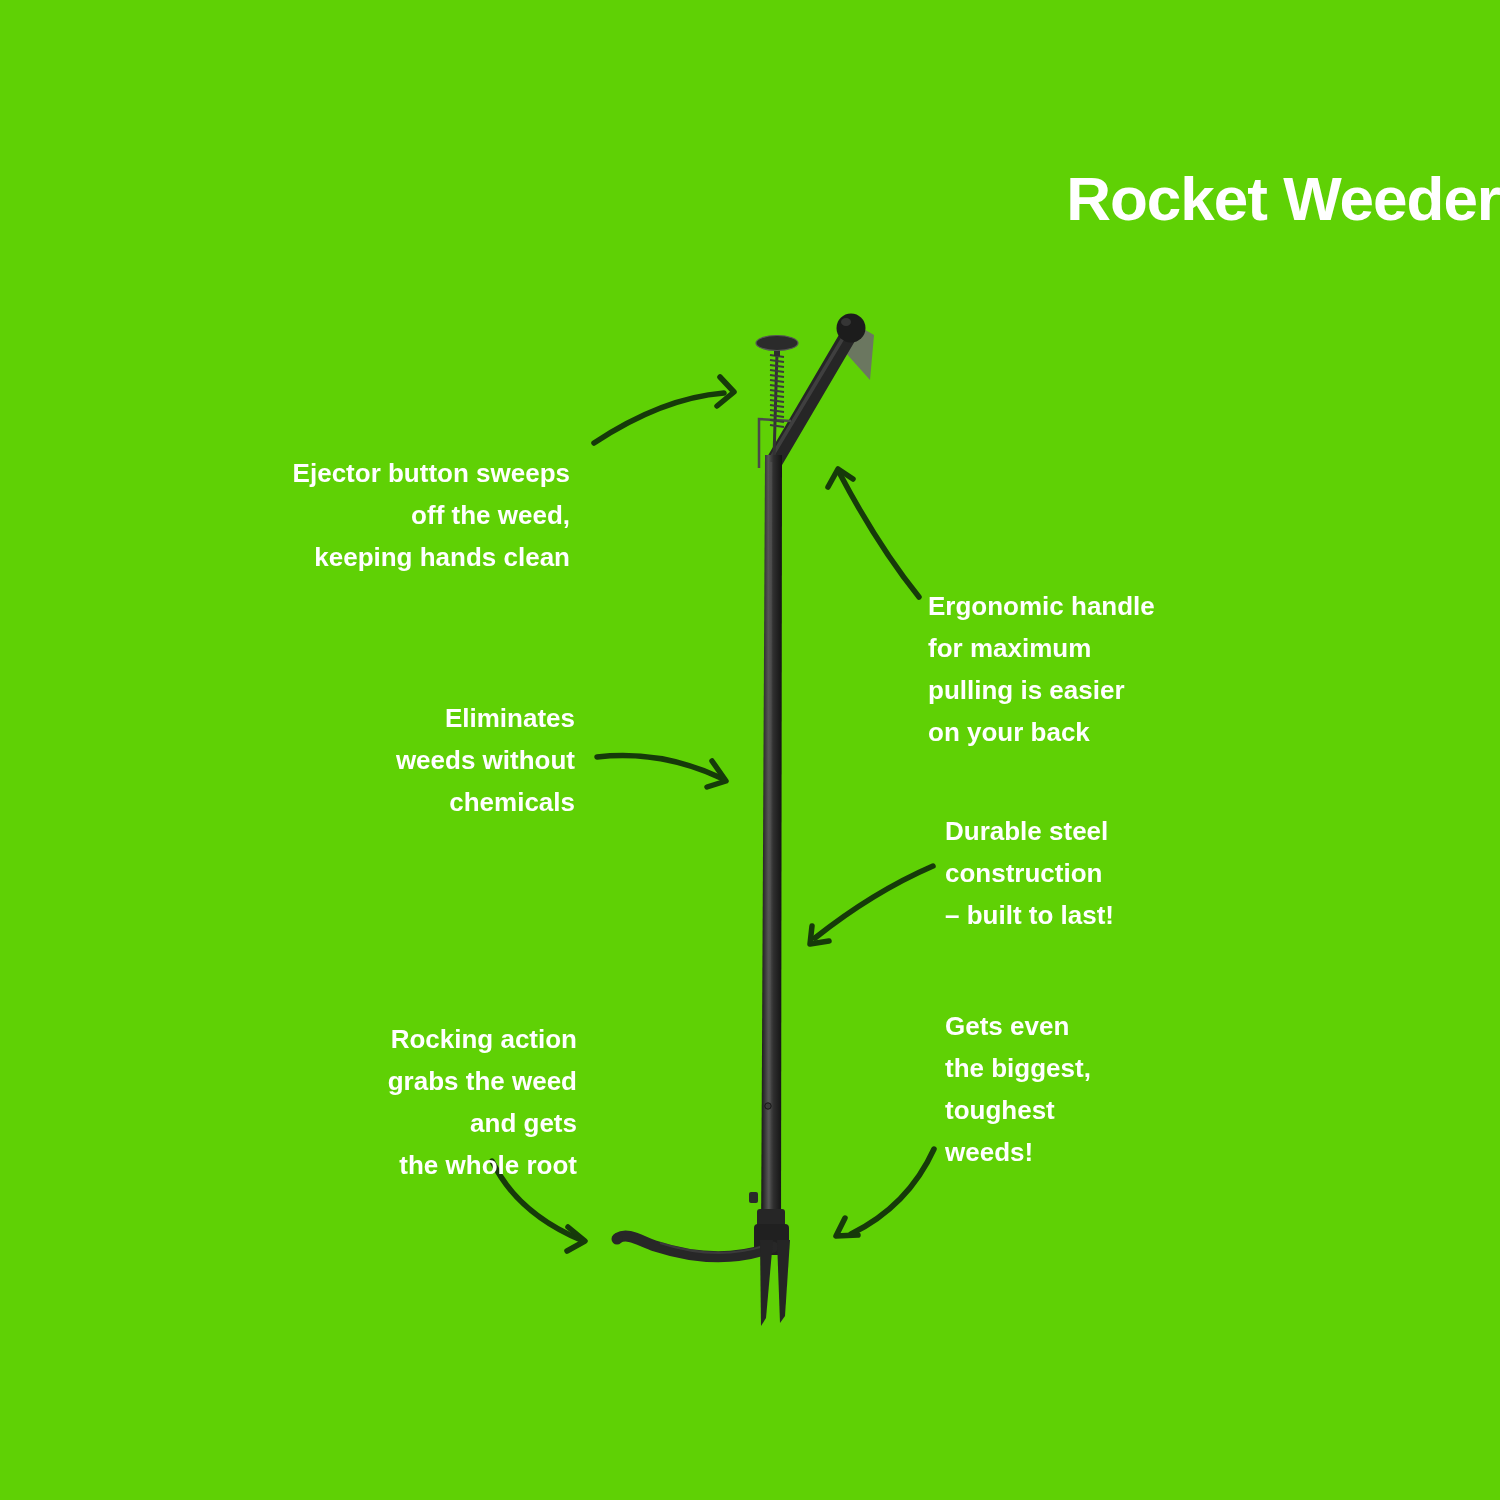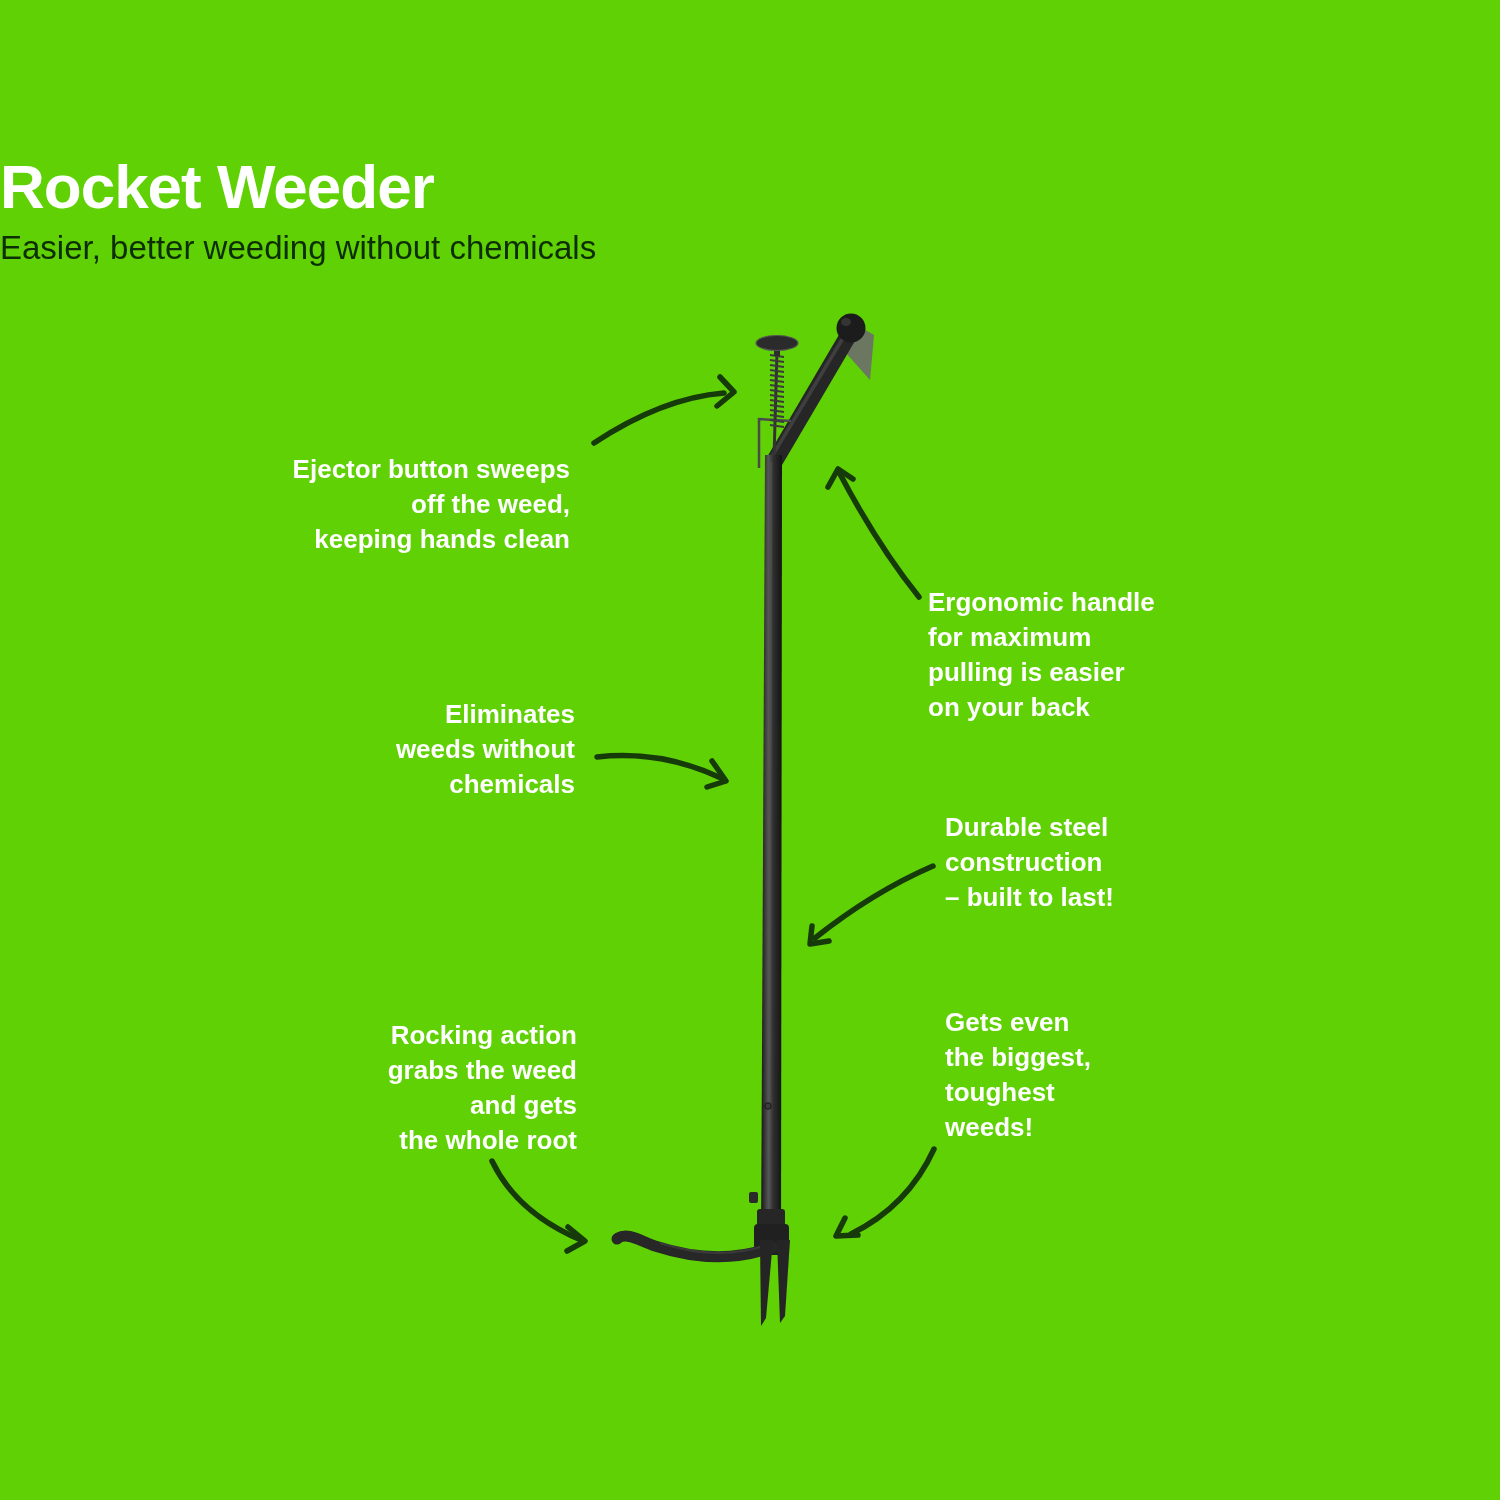"Rocket Weeder" .header { text-align: left -> right; top: 156px -> 168px }
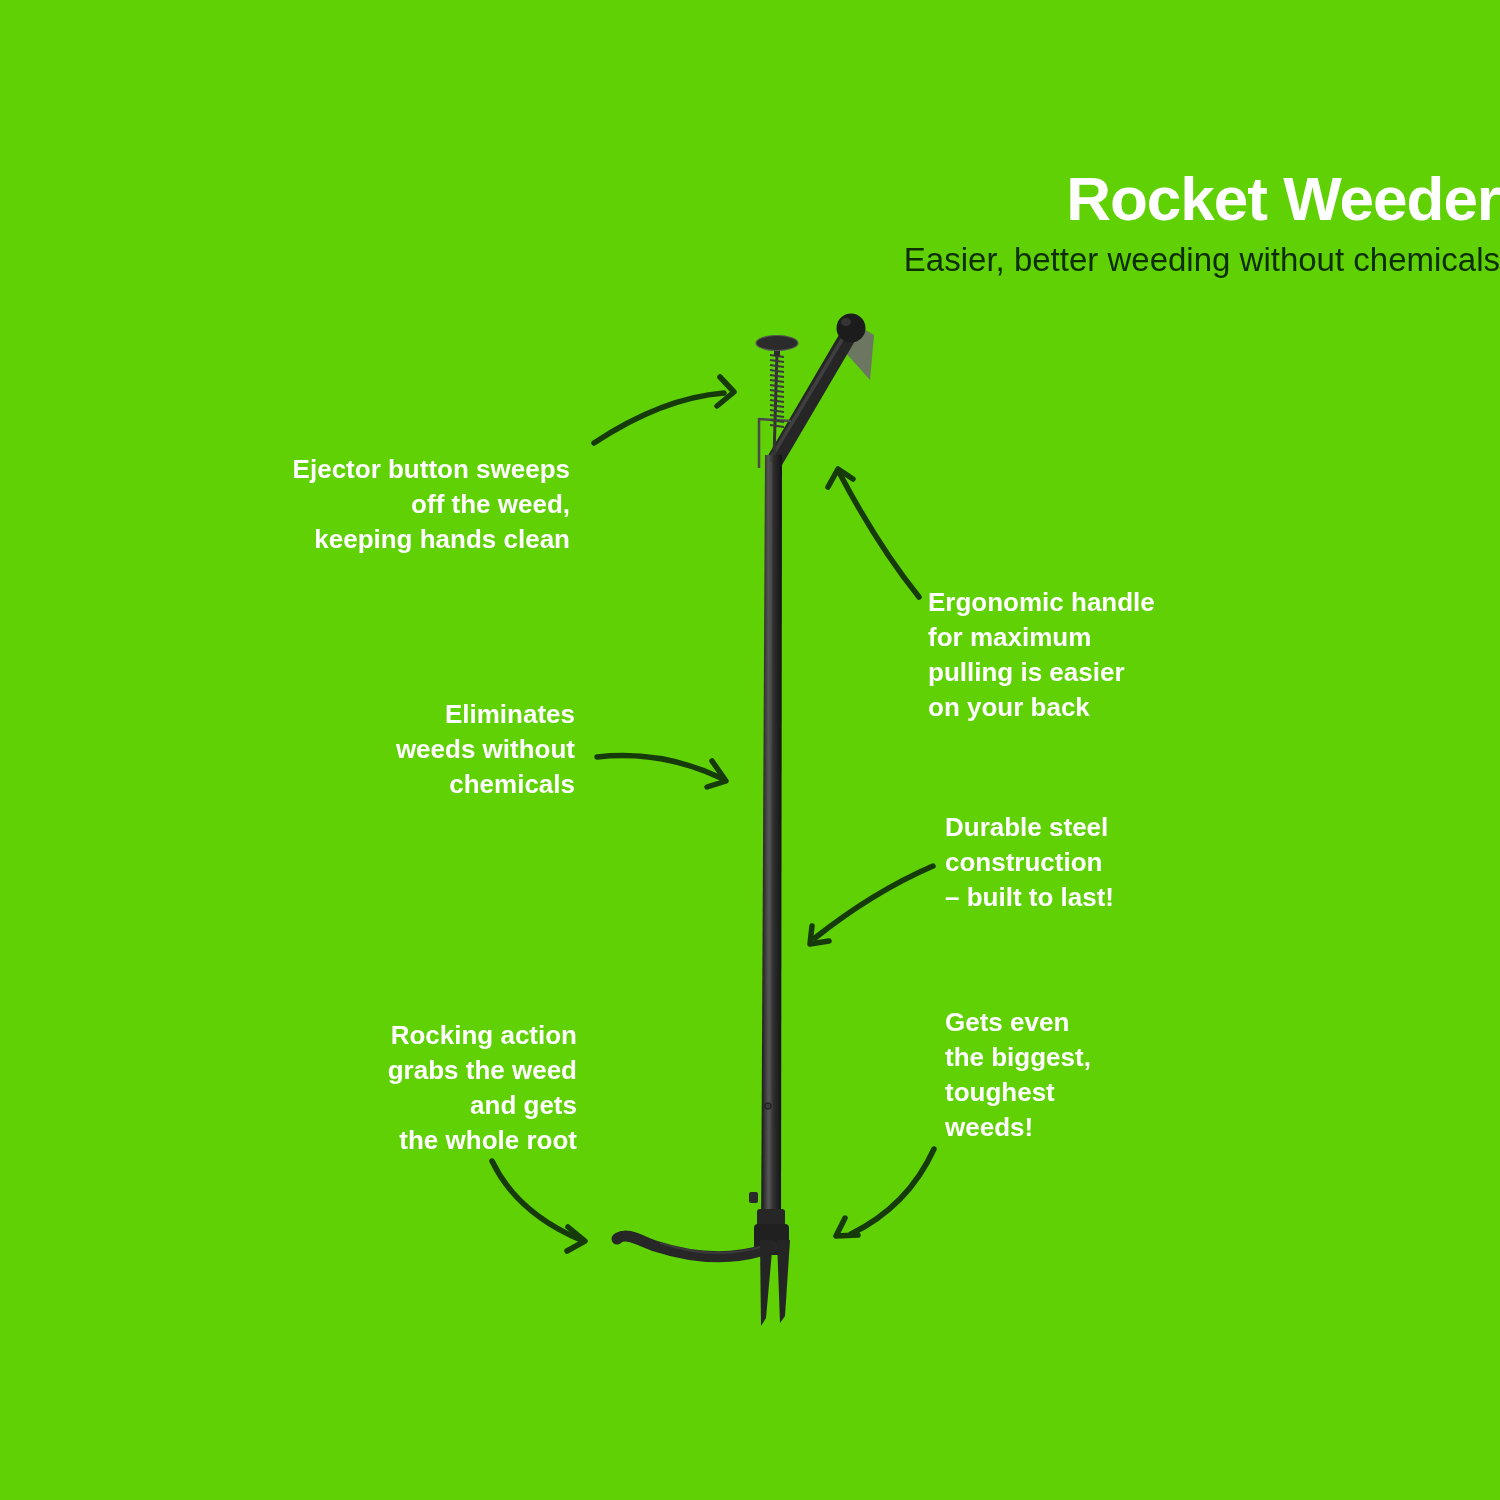"Easier, better weeding without chemicals" p.subtitle { html: <p>Easier, better weeding without chemicals</p> -> none }
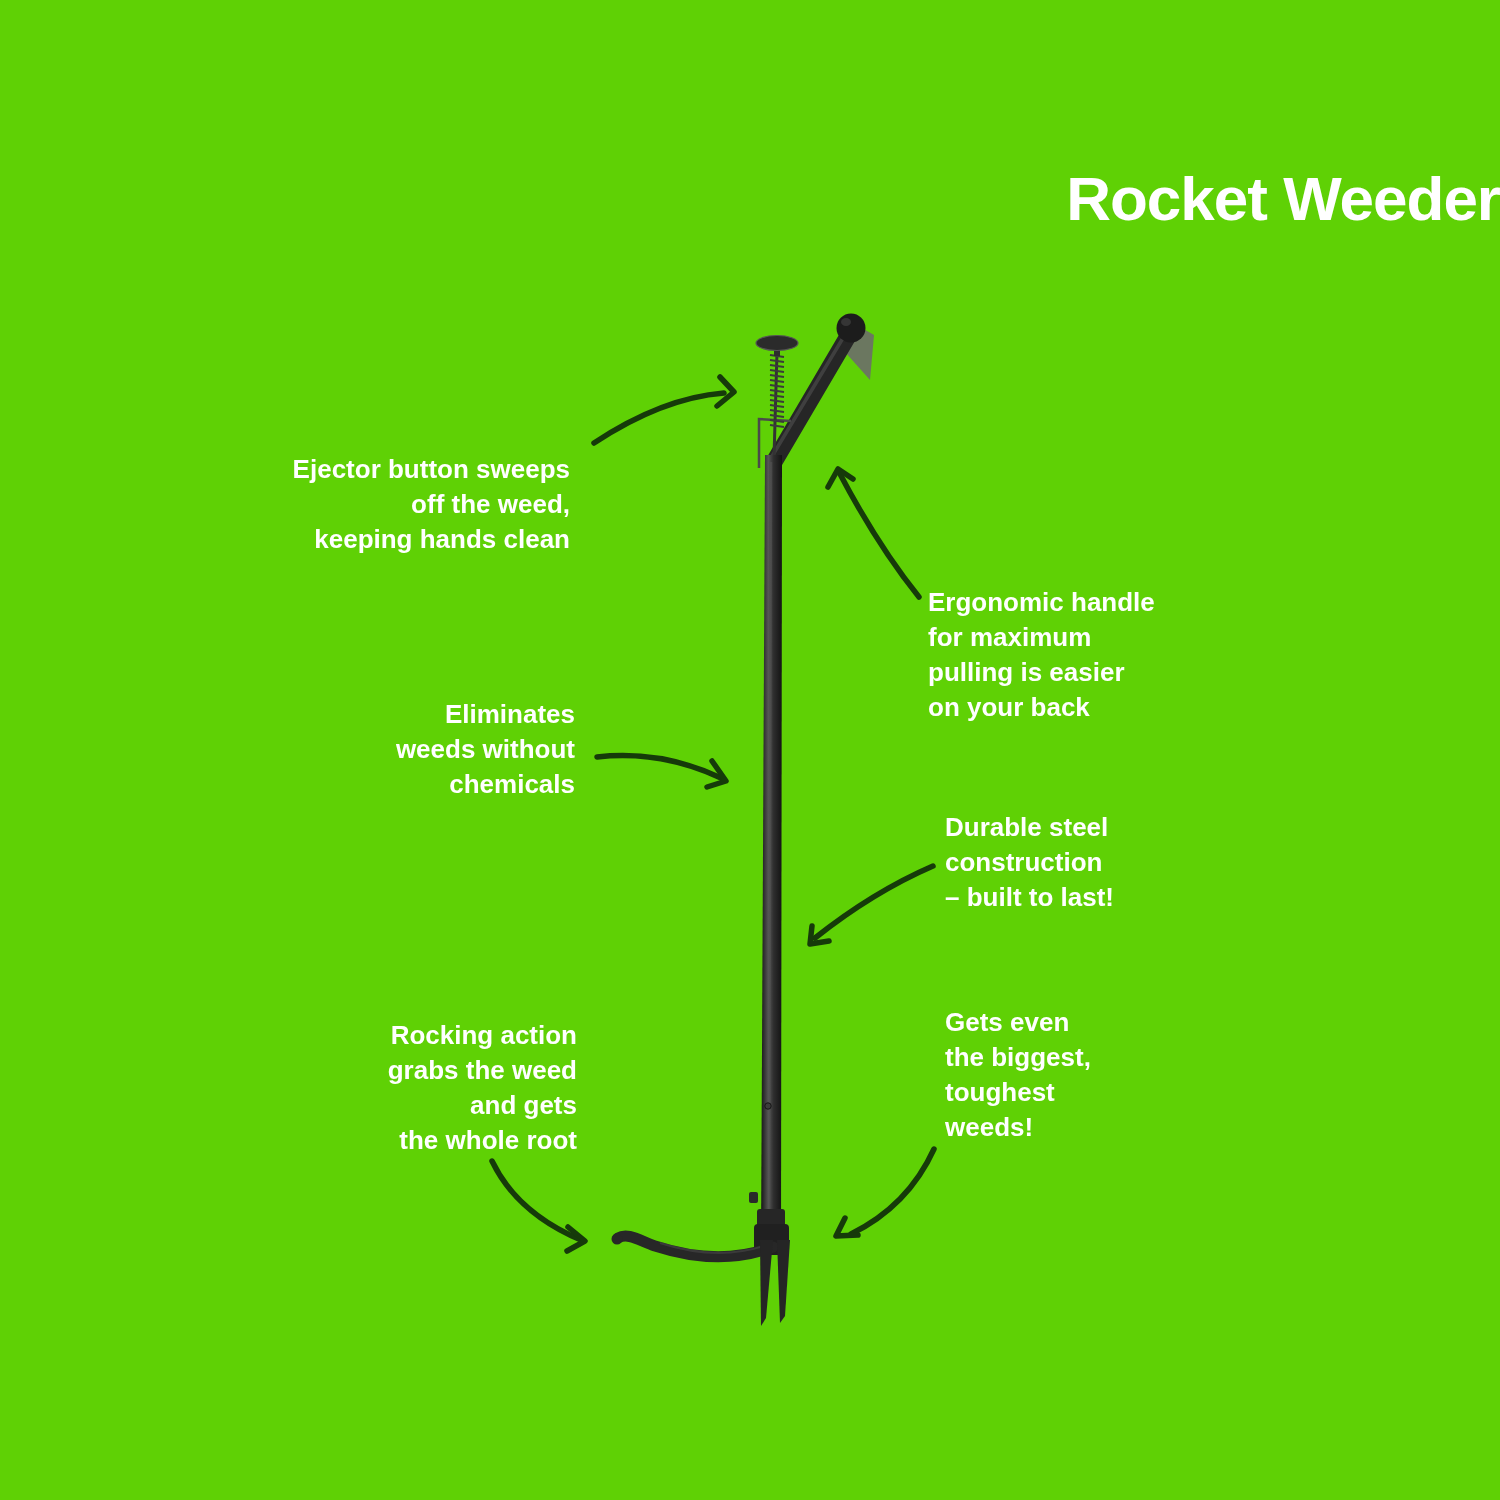"Ejector button sweeps" .note { line-height: 35px -> 42px }
